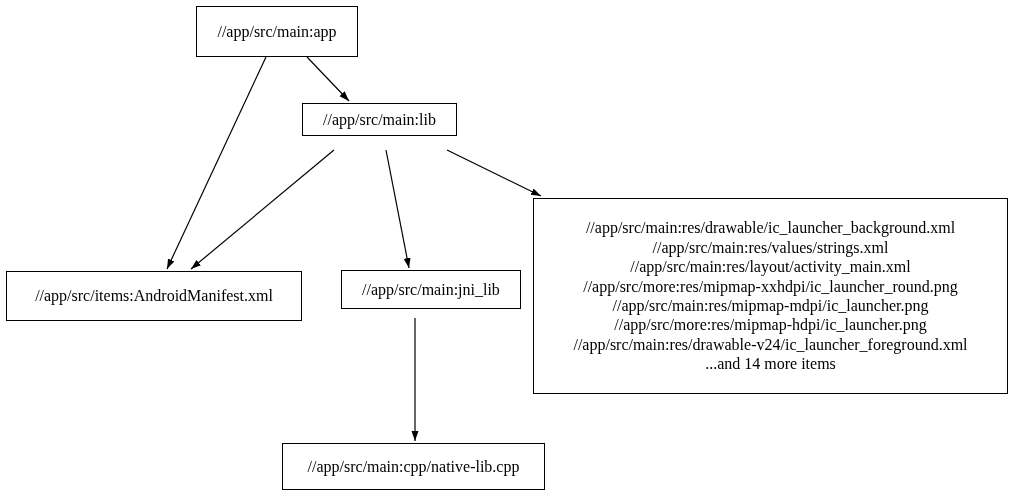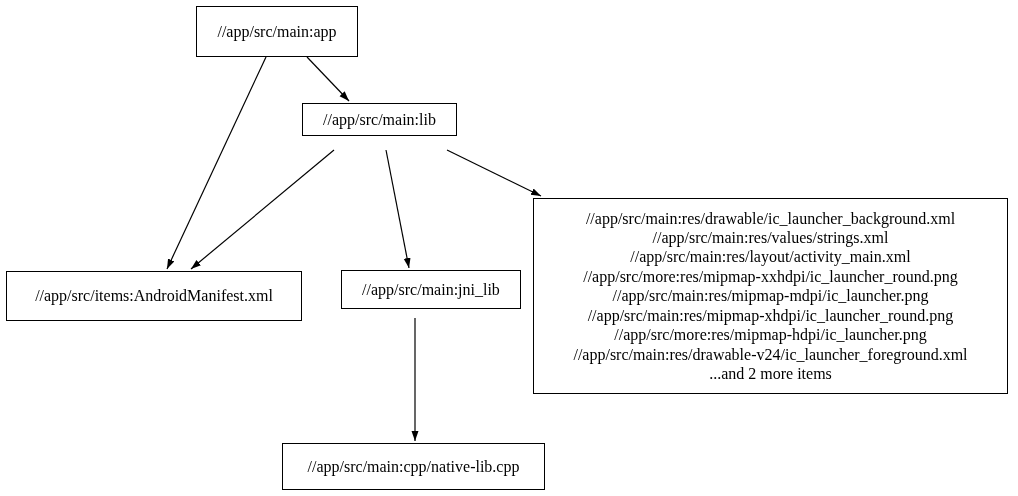"//app/src/main:res/mipmap-xhdpi/ic_launc" div { html: <div>//app/src/main:res/mipmap-xhdpi/ic_launcher_round.png</div> -> none }
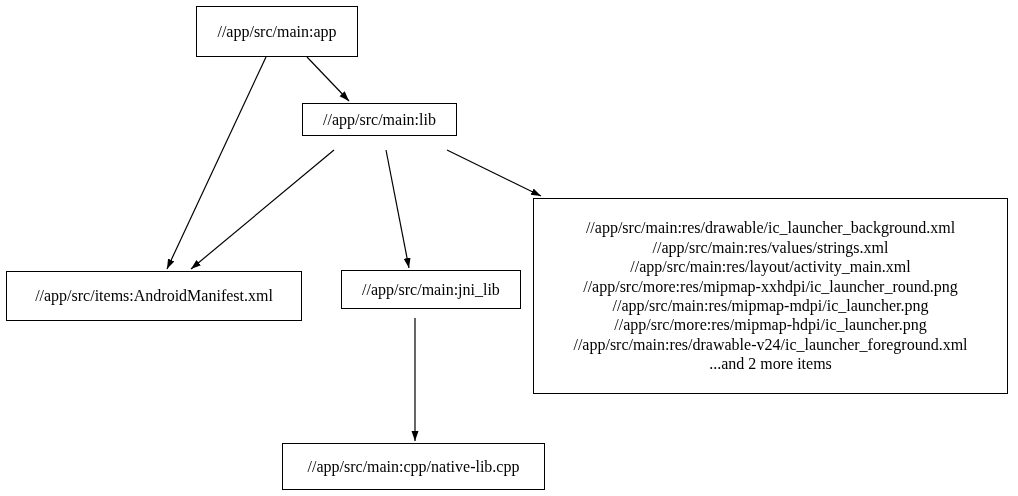"...and 2 more items" div { text: 2 -> 14 }
